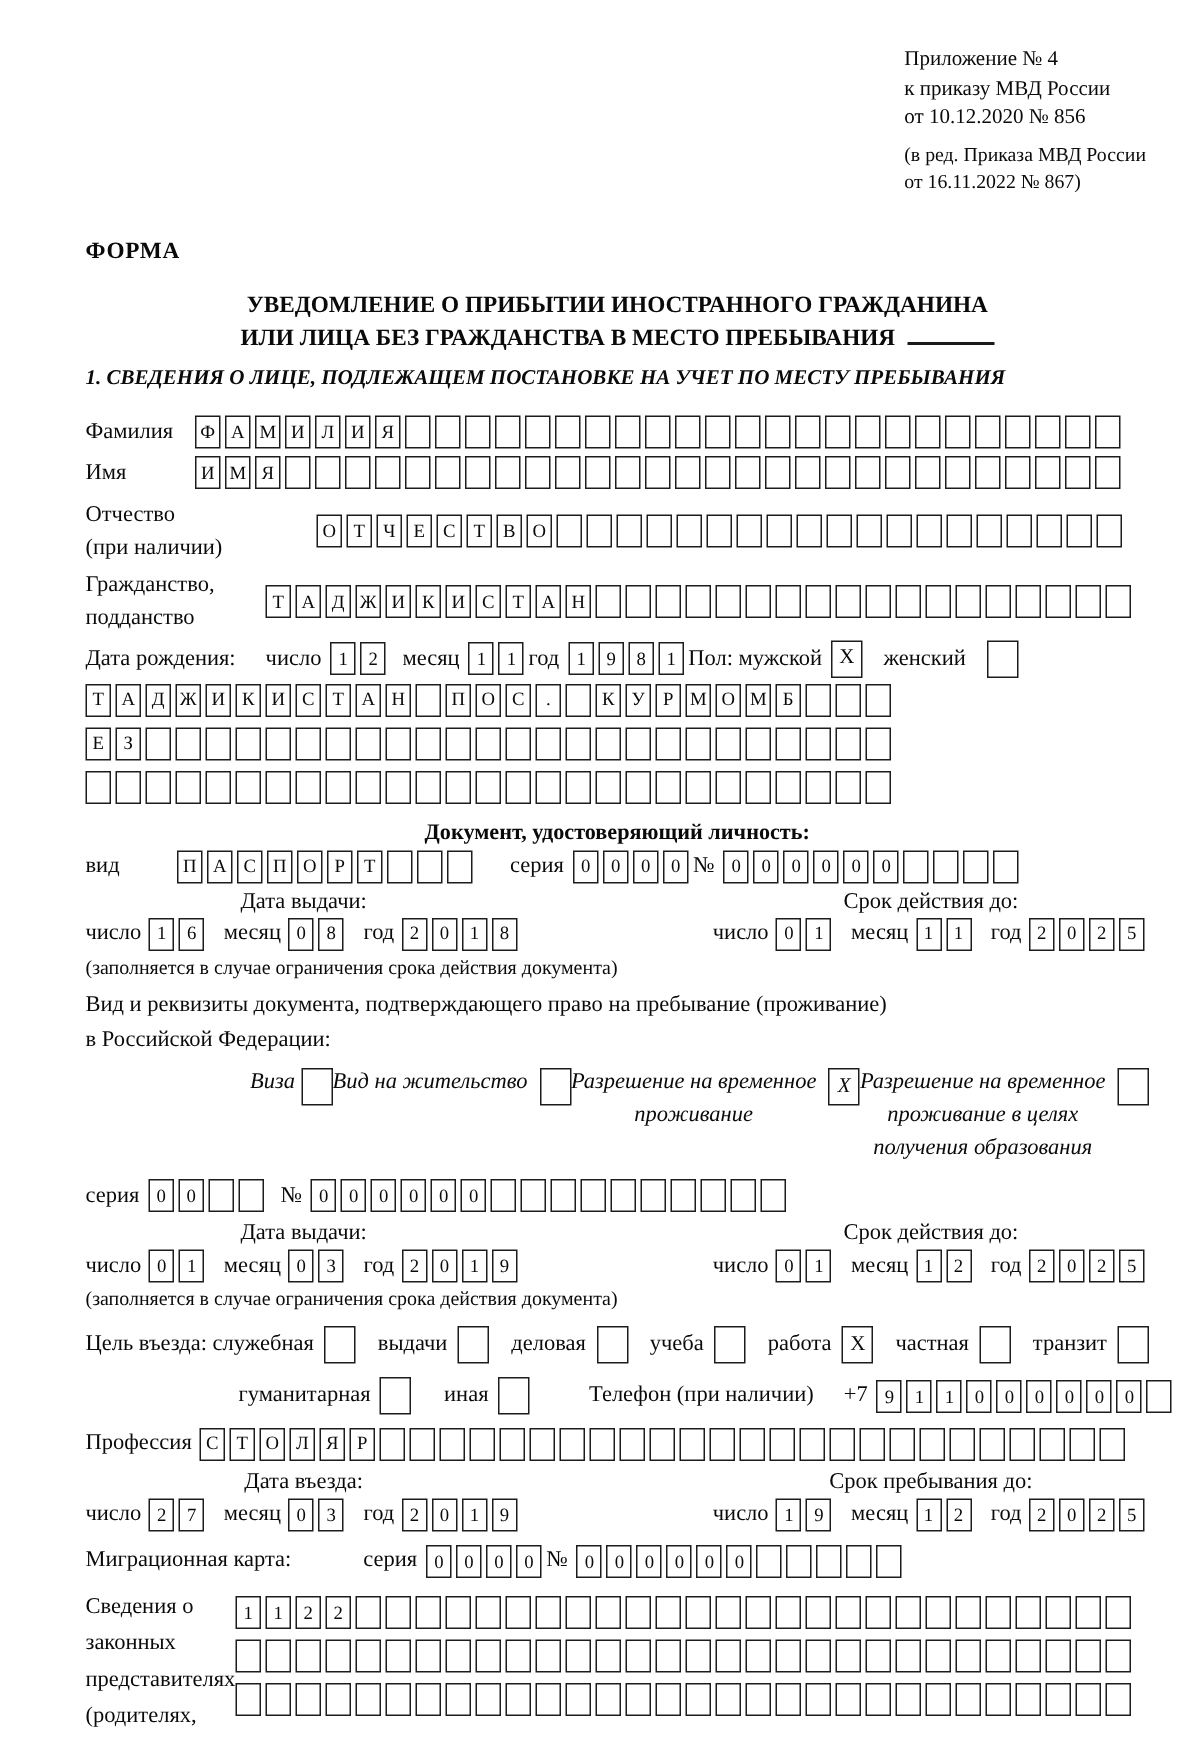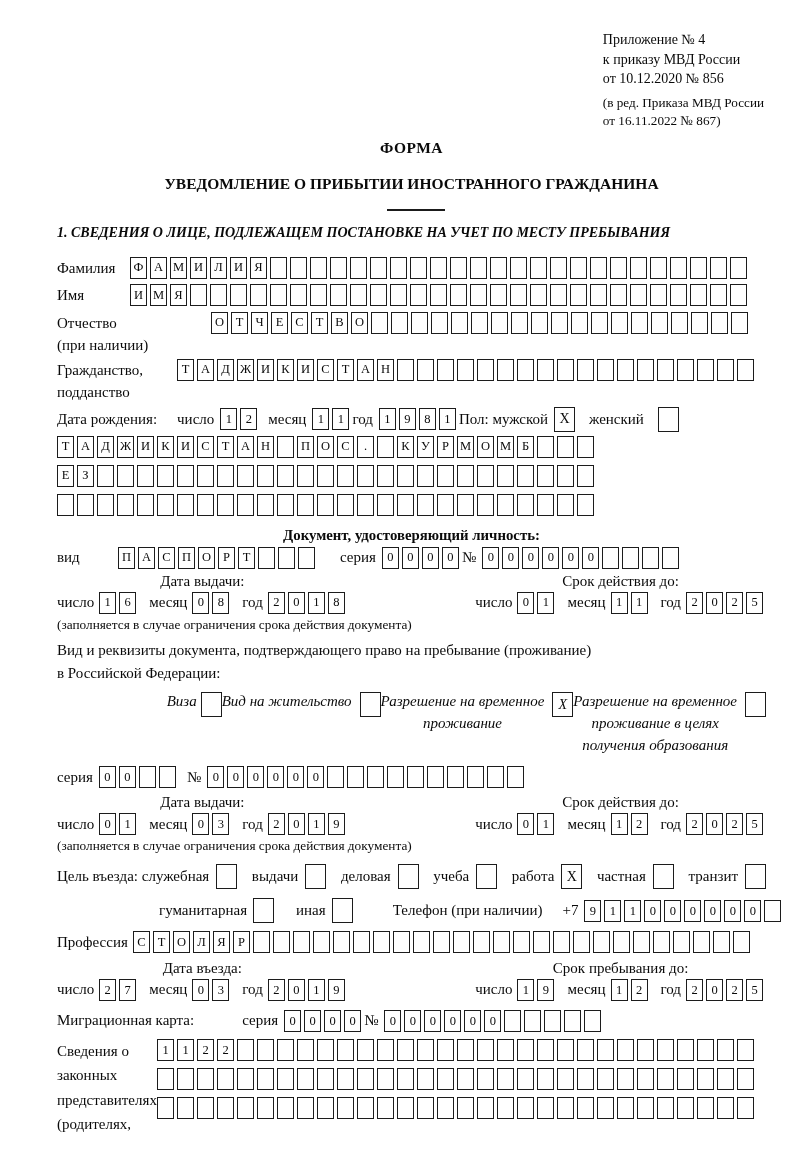"ФОРМА" .forma { margin-top: 8px -> 28px; text-align: center -> left }
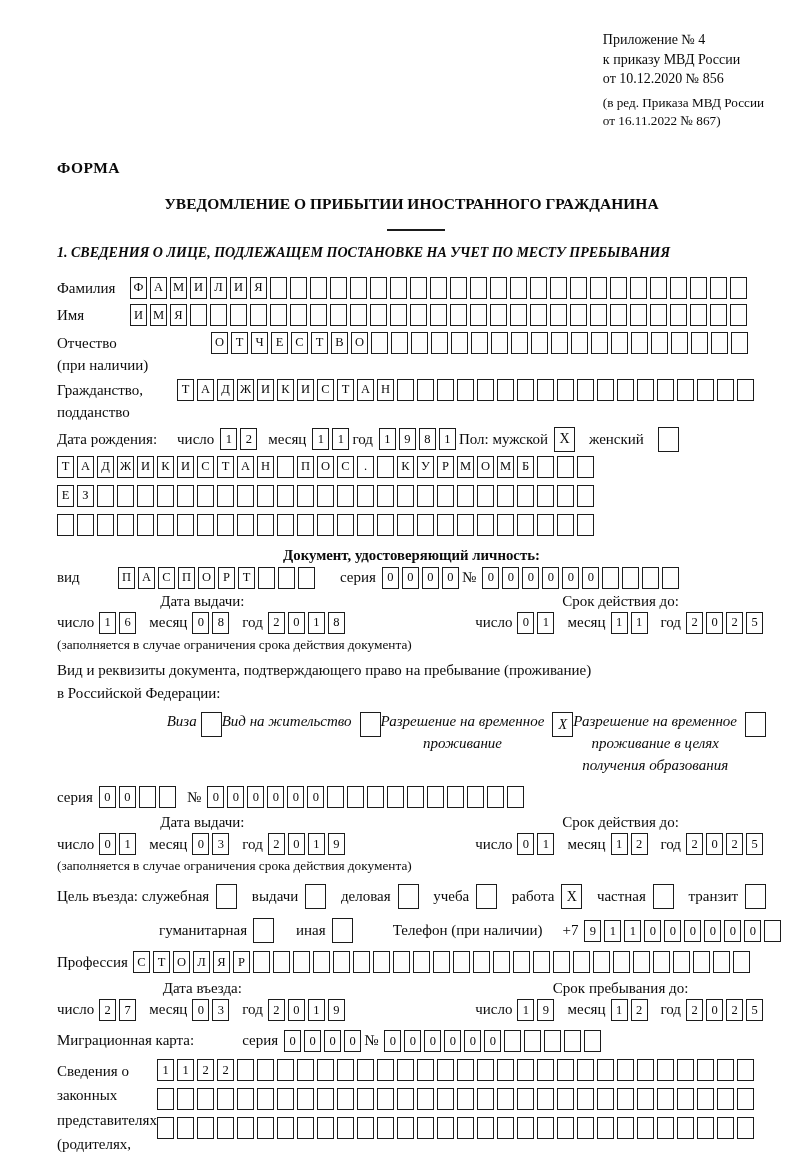"ИЛИ ЛИЦА БЕЗ ГРАЖДАНСТВА В" span { html: none -> <span>ИЛИ ЛИЦА БЕЗ ГРАЖДАНСТВА В МЕСТО ПРЕБЫВАНИЯ</span> }
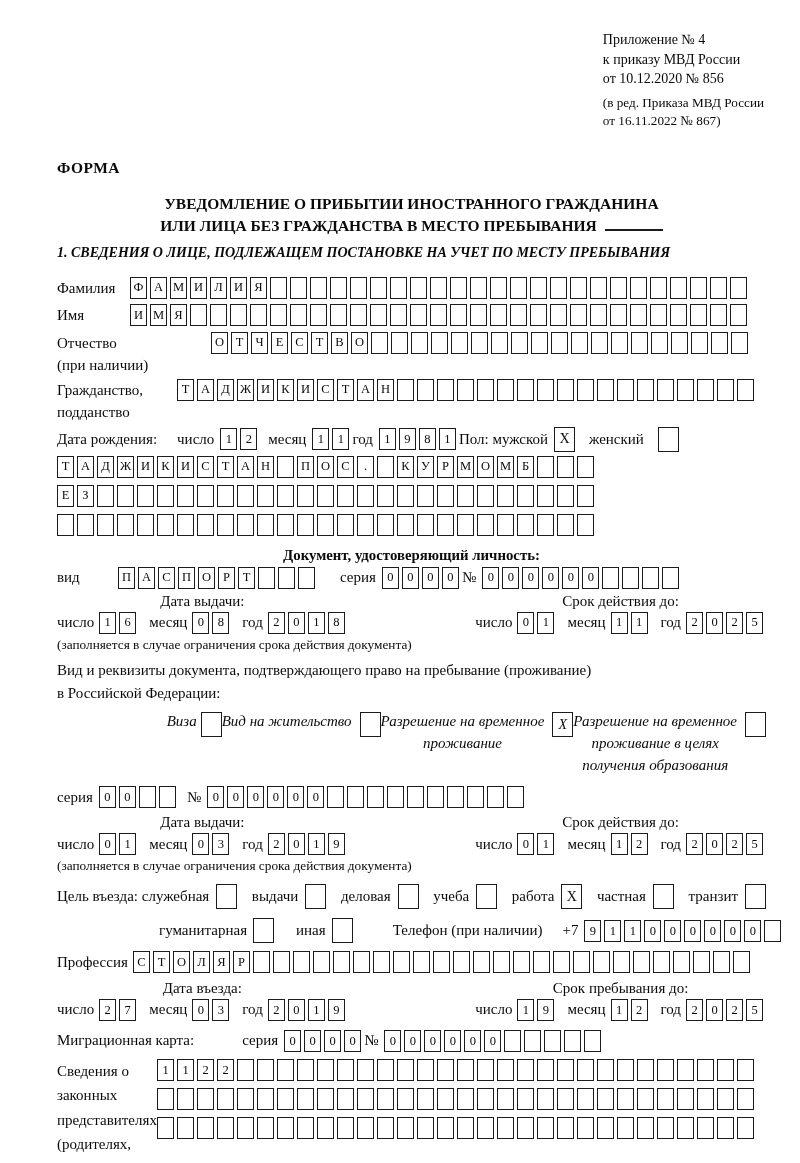"Фамилия" .frow { align-items: flex-start -> center }
